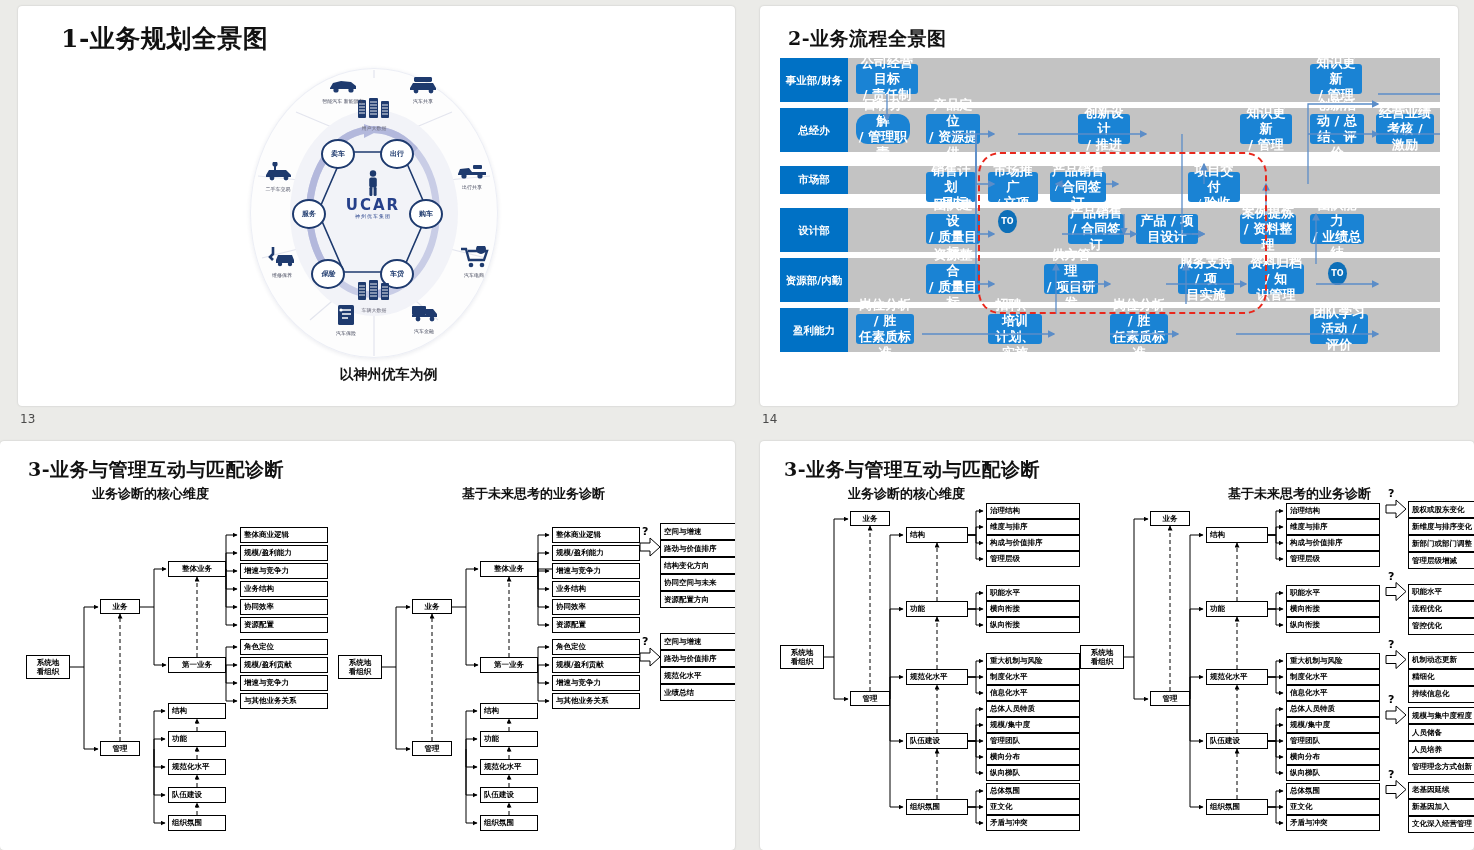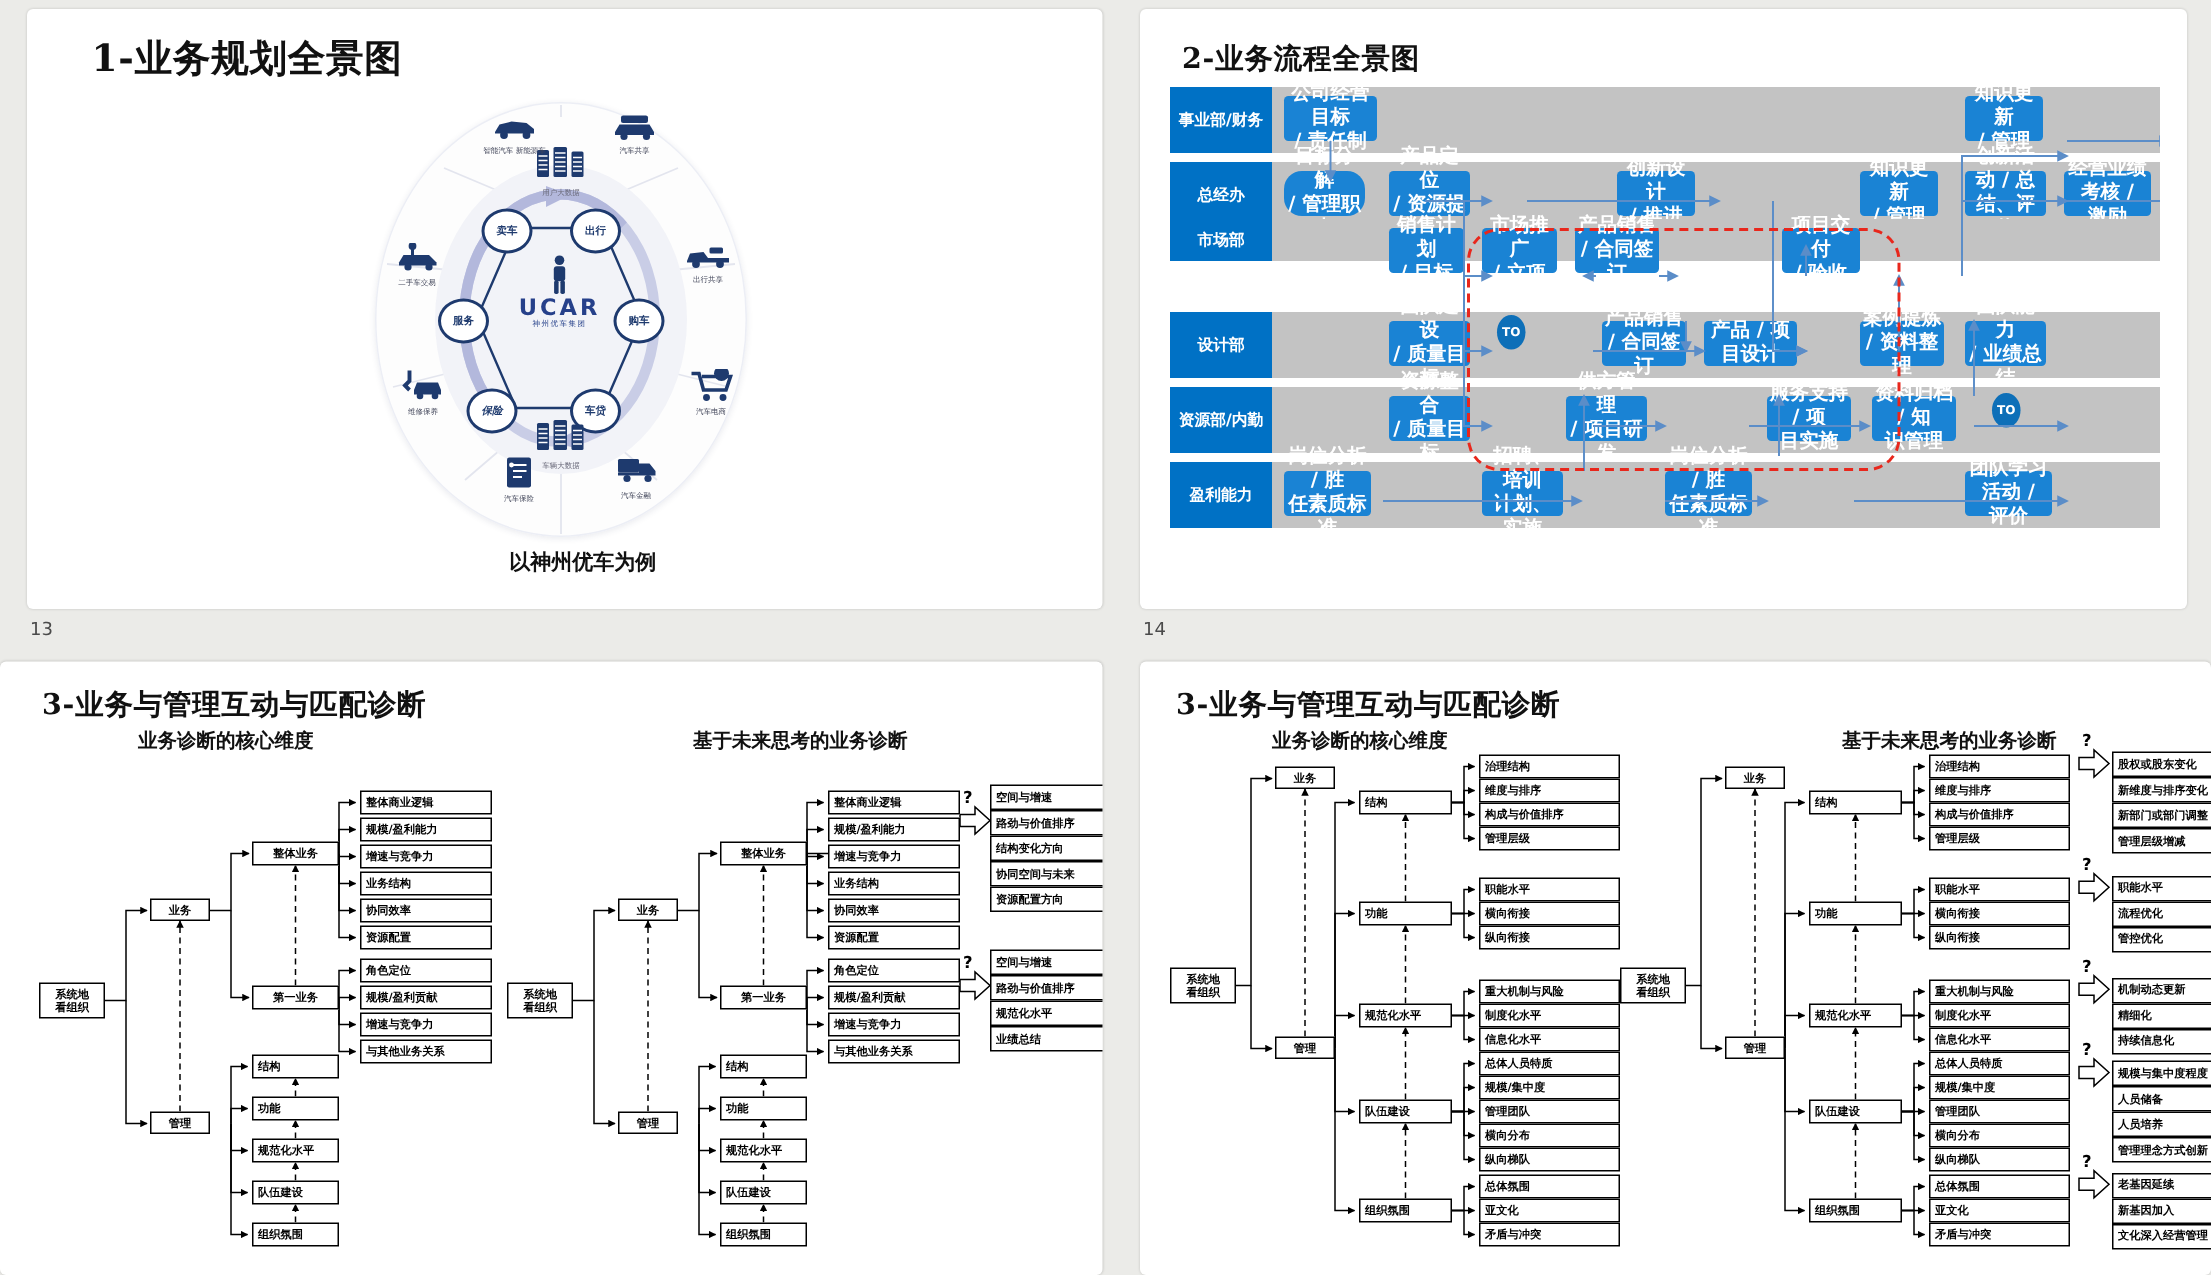"市场部" div.lane { font-family: none -> Liberation Serif, serif; top: 88px -> 108px }
